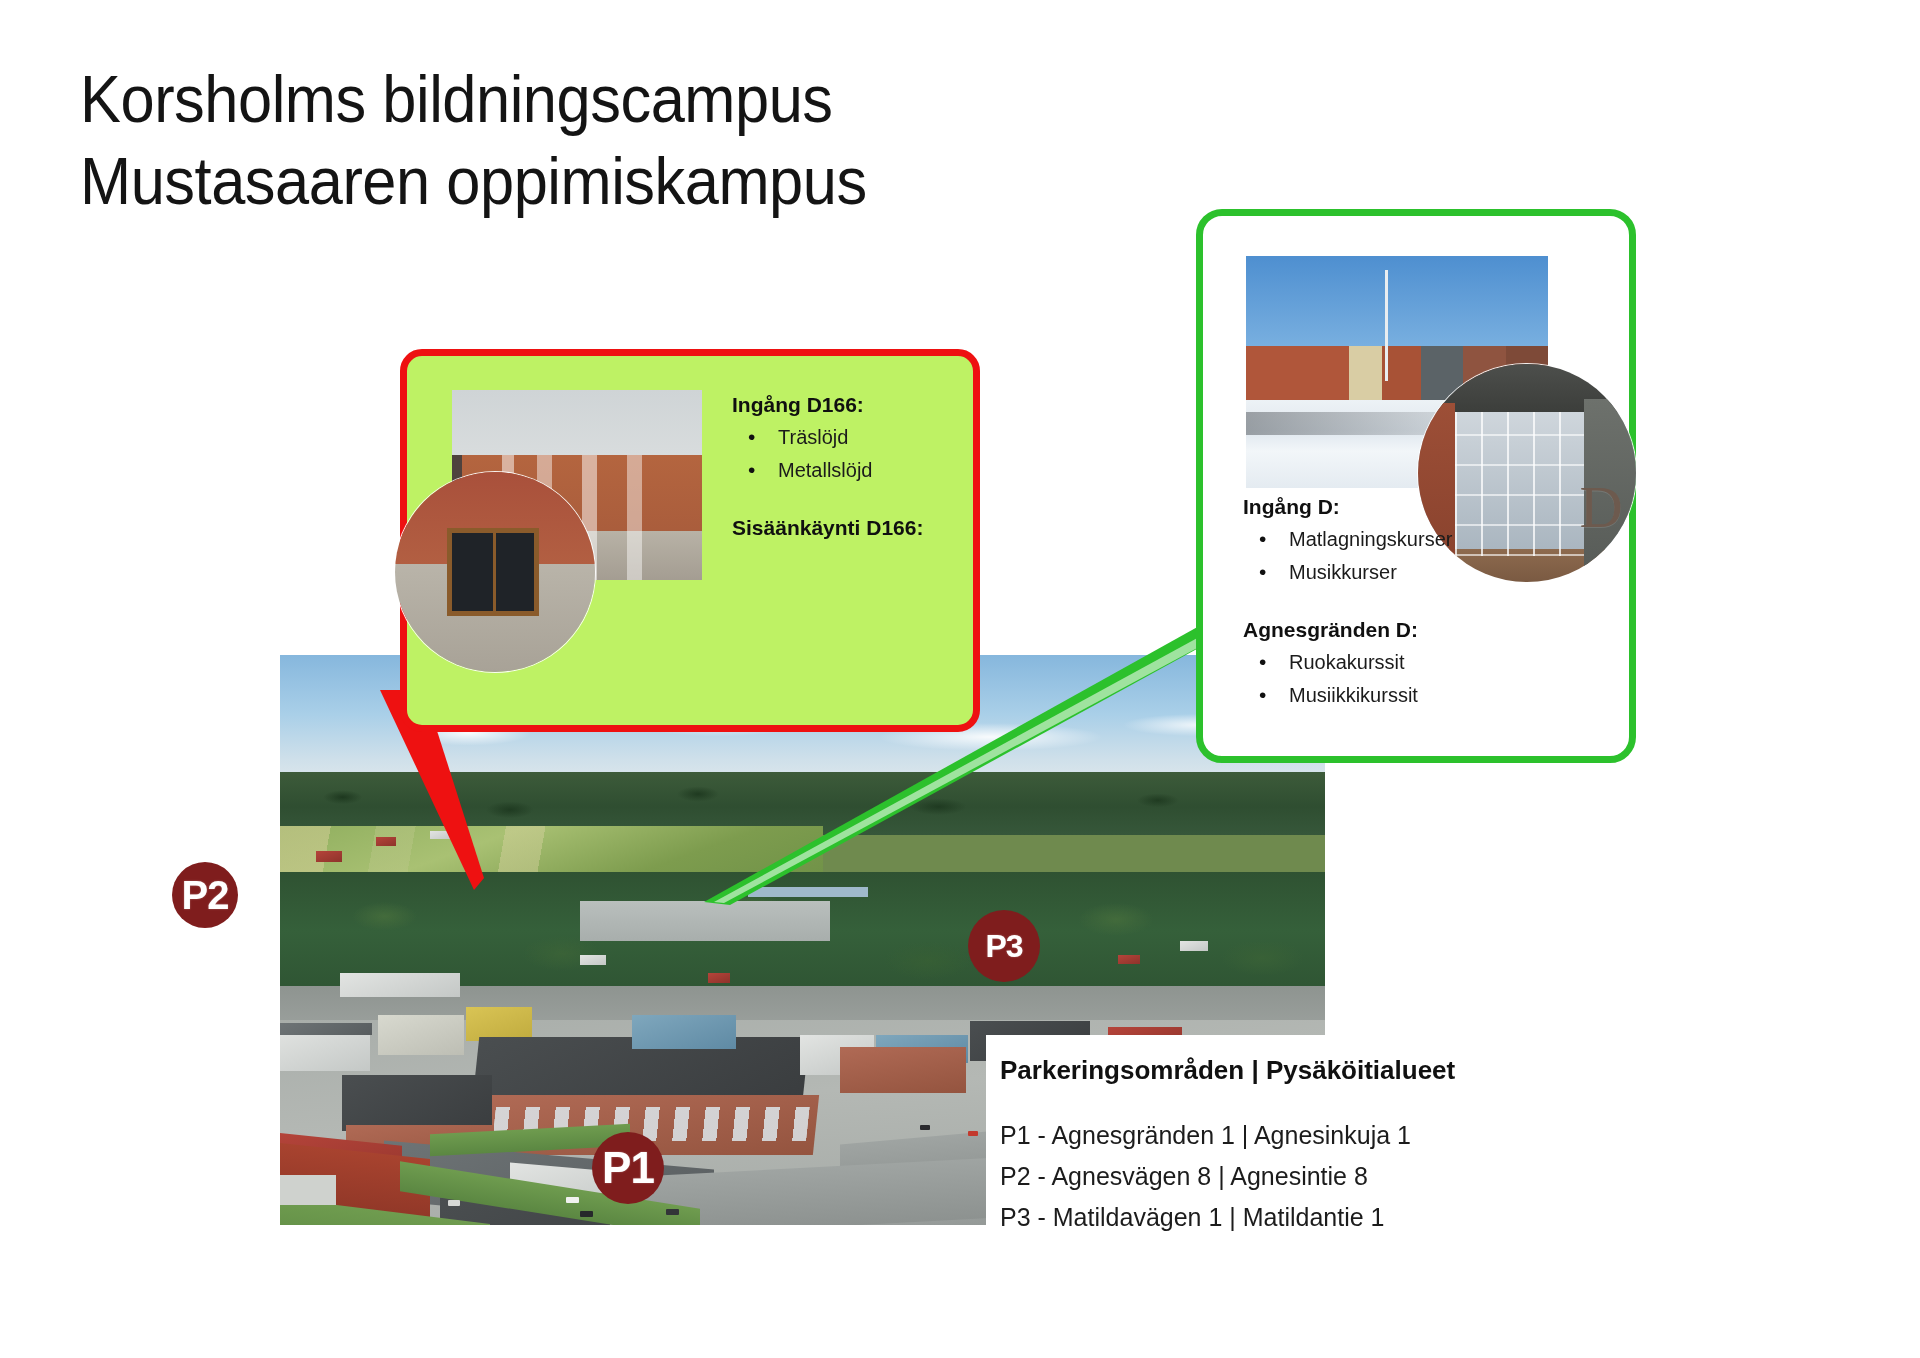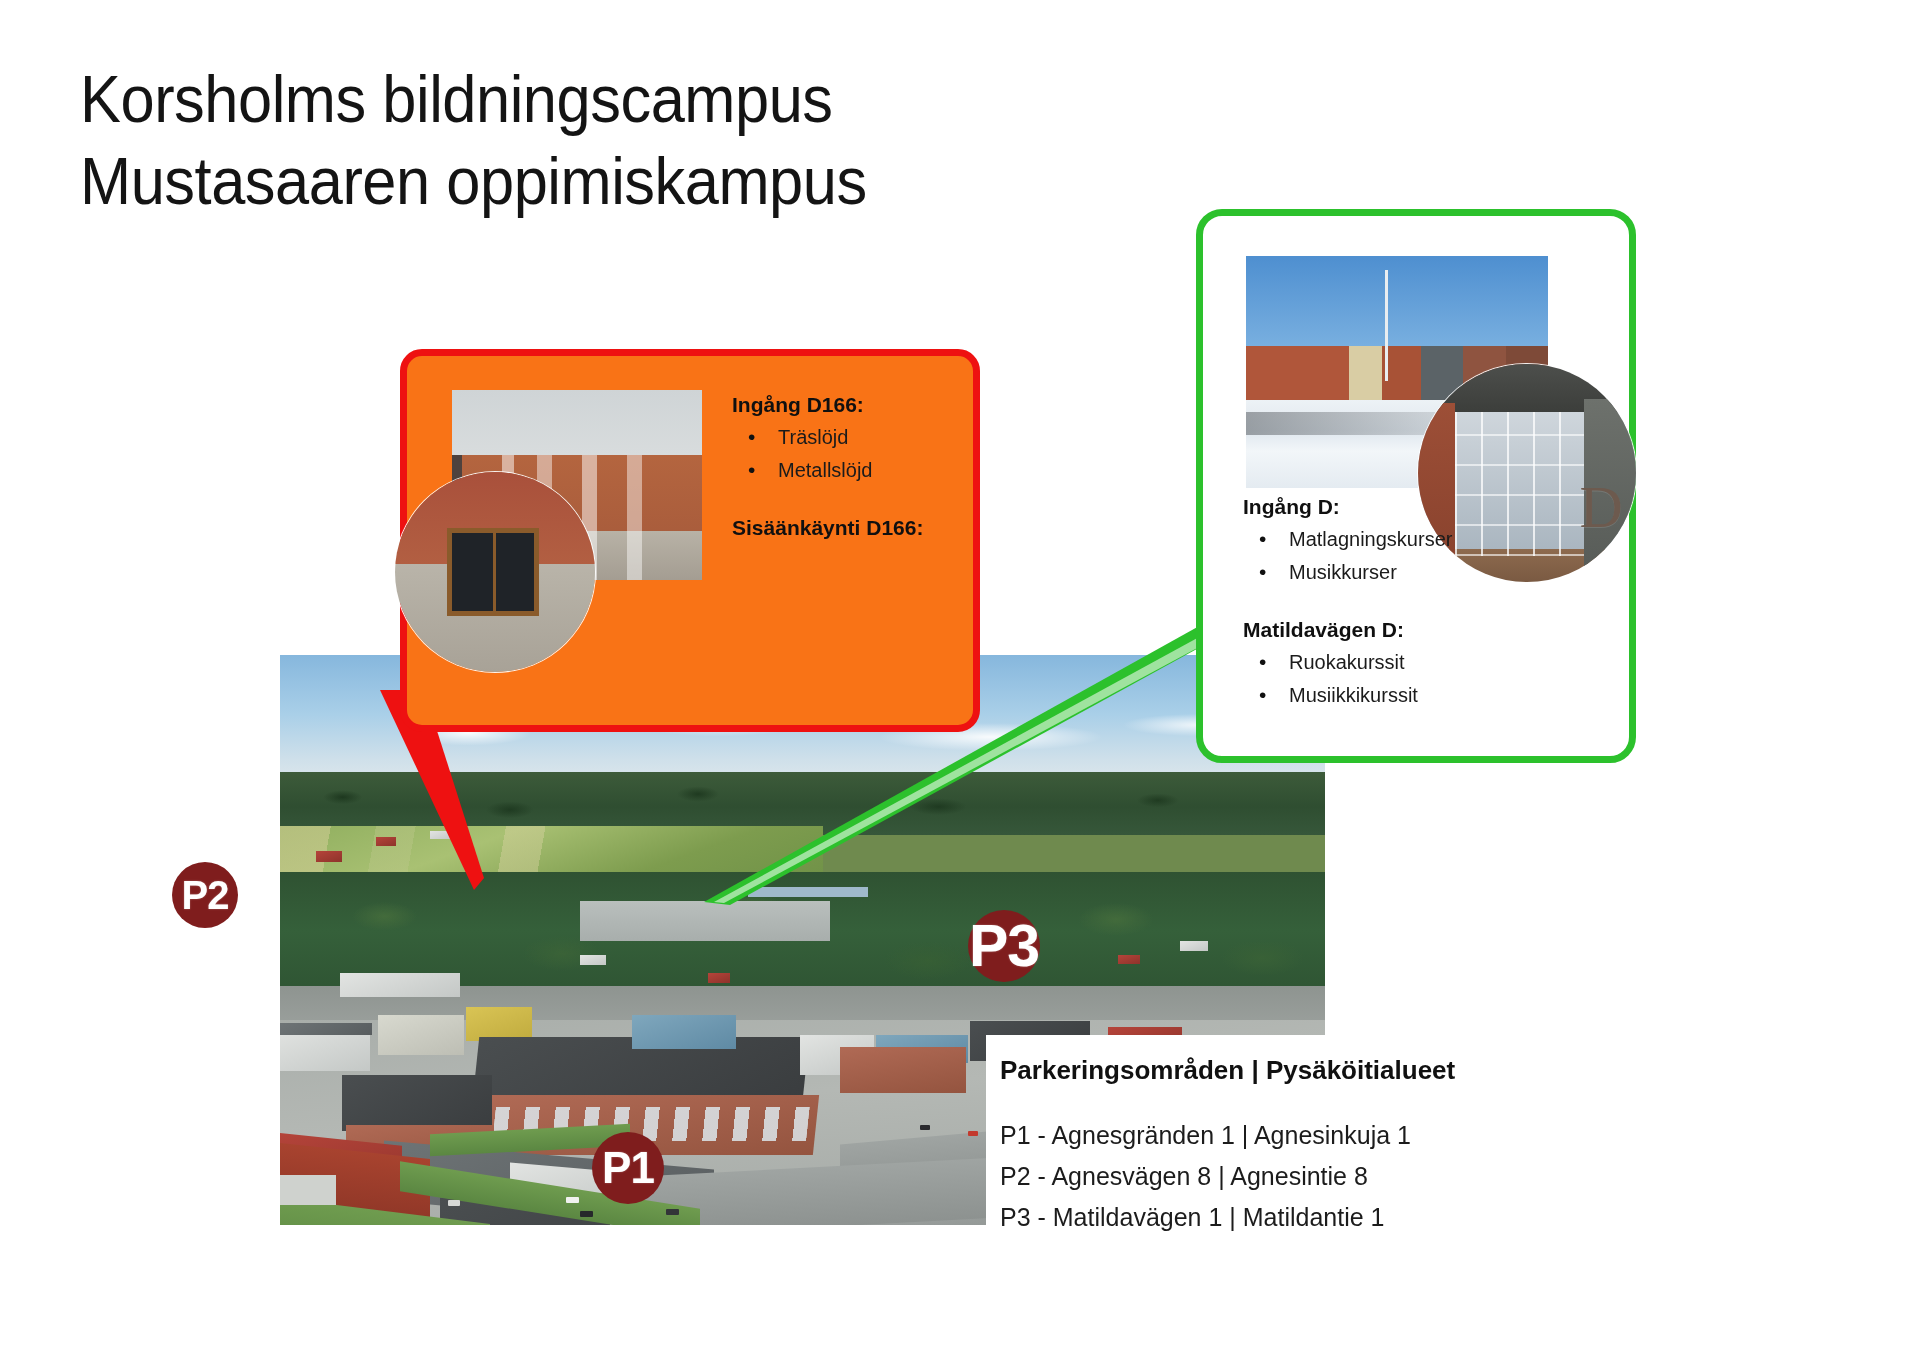"Ingång D166:" #callout-red { background: #f97316 -> #bef264 }
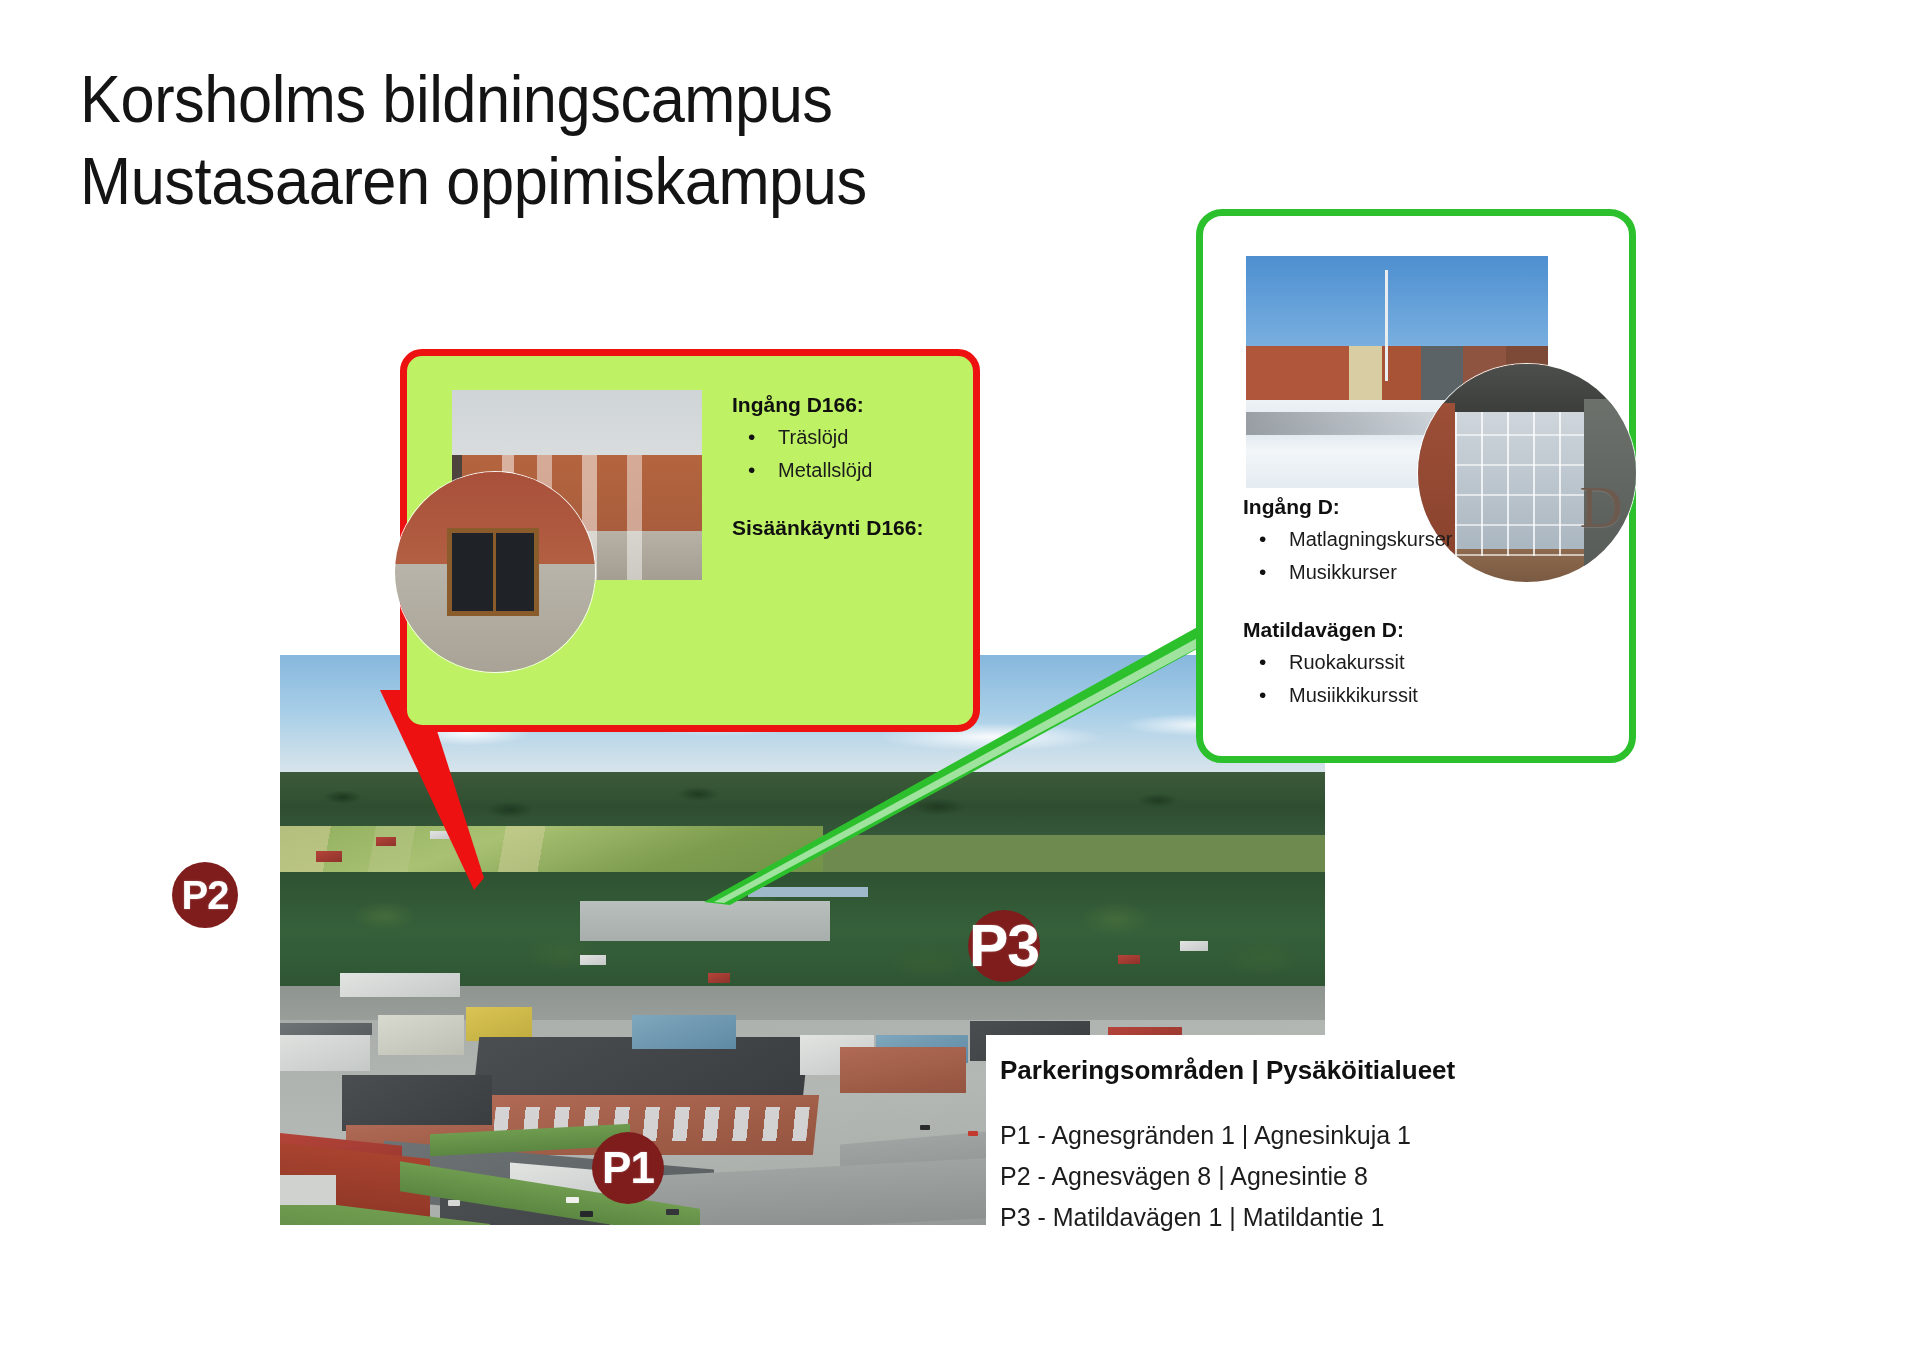"Matildavägen D:" div.co-head { text: Matildavägen -> Agnesgränden }
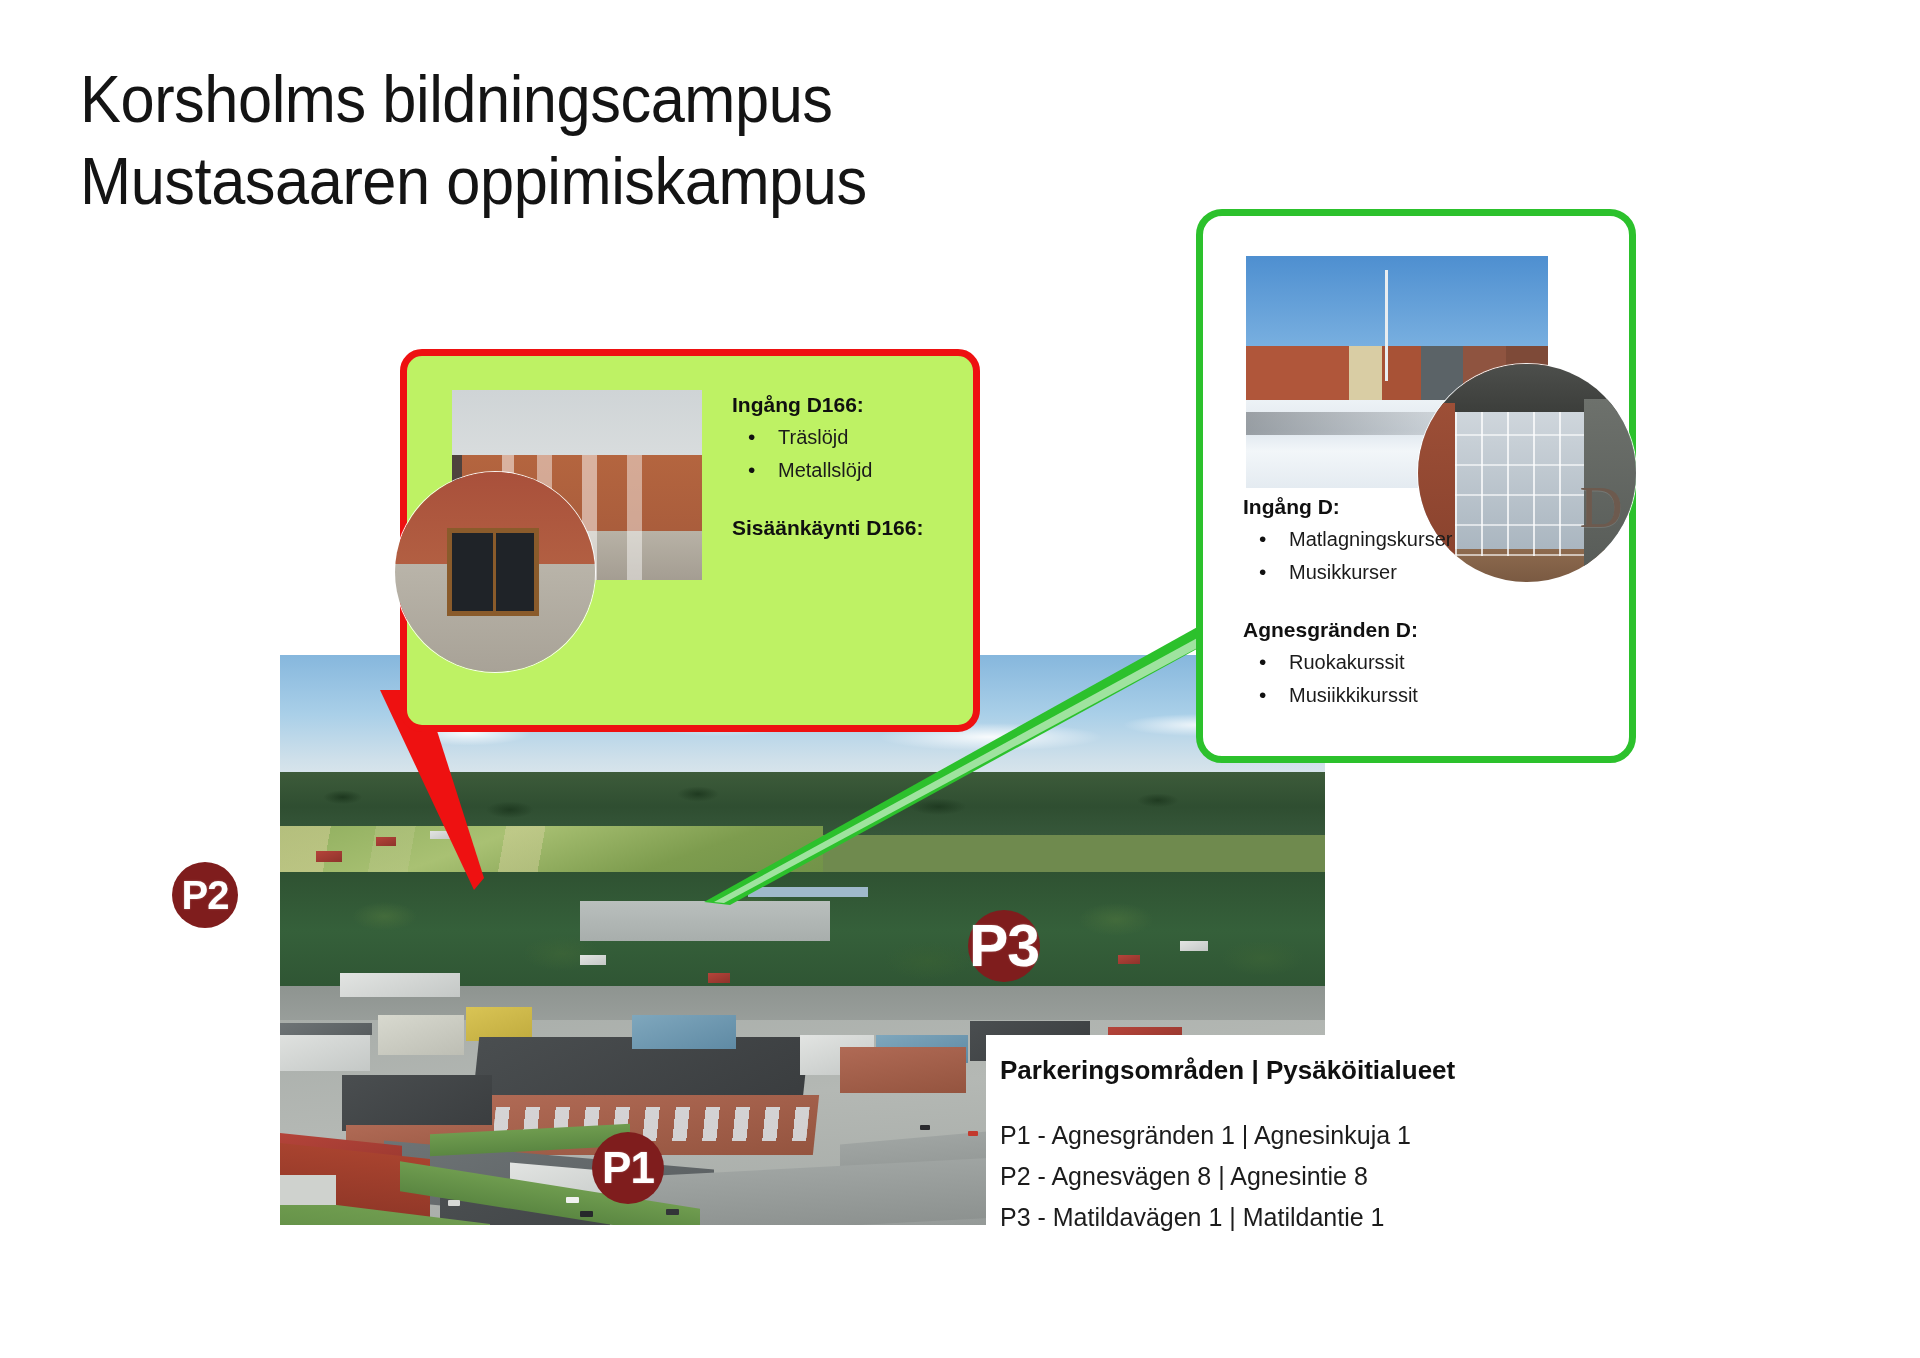"P3" #pmark-p3 { font-size: 59px -> 32px }
